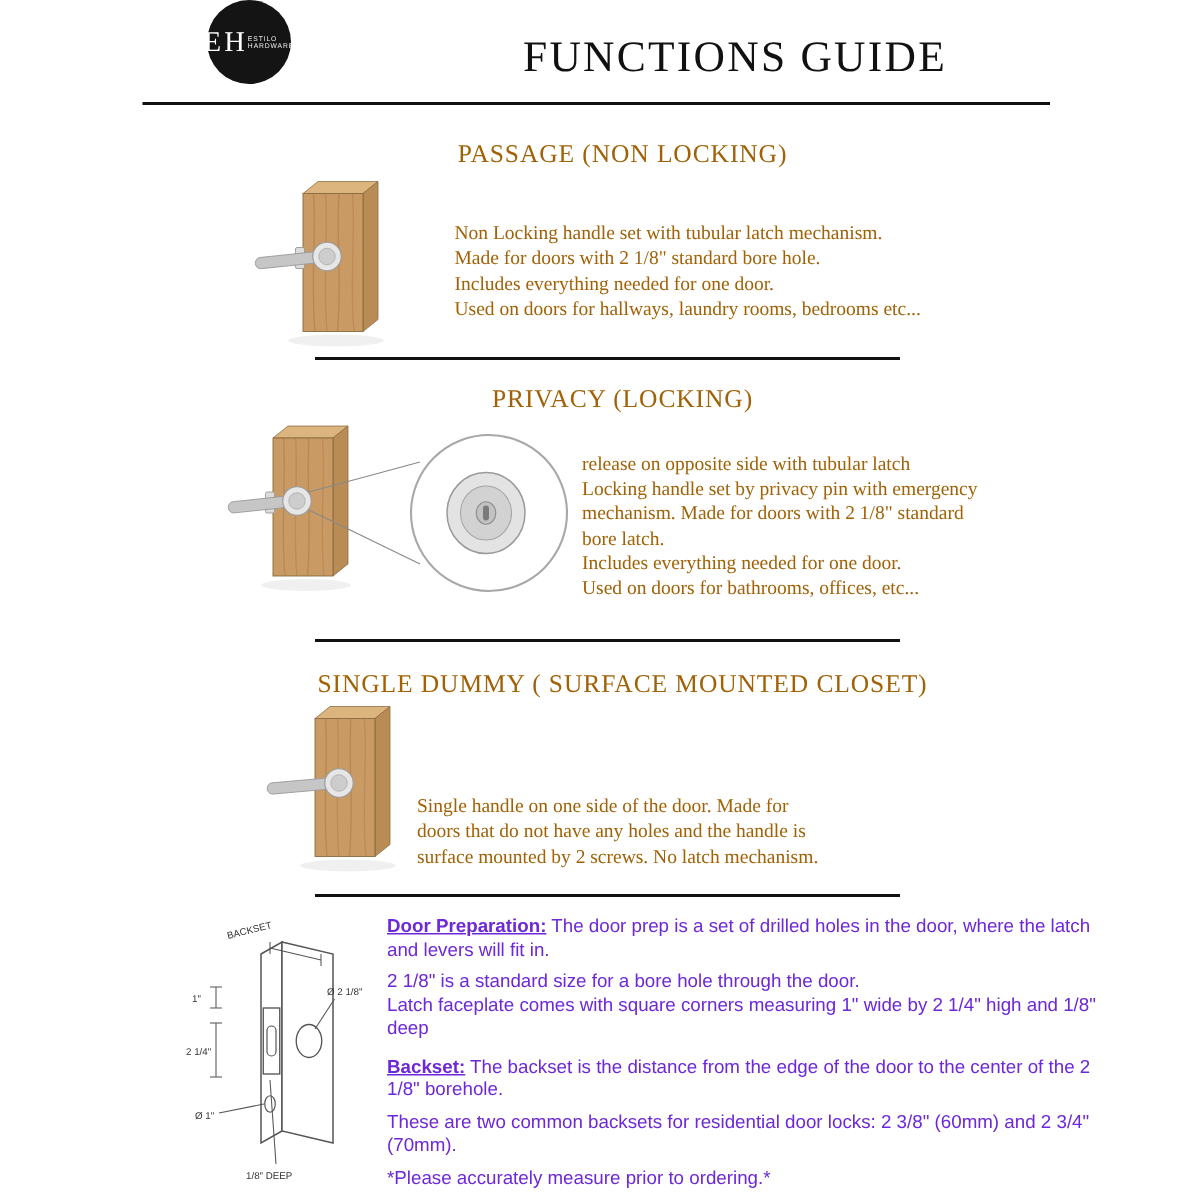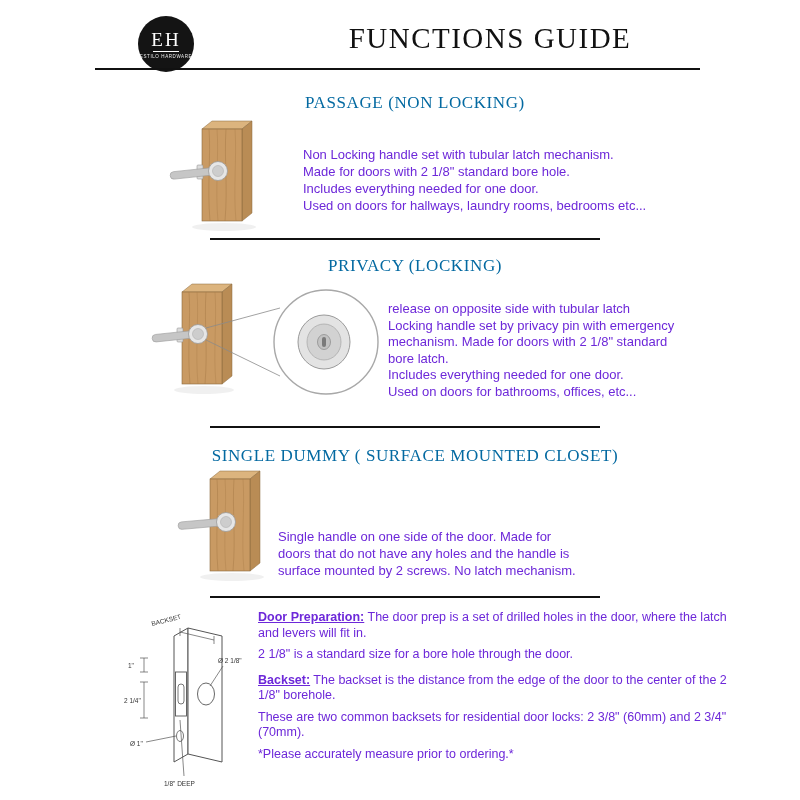"EH" .logo { flex-direction: column -> row; top: 16px -> 0 }
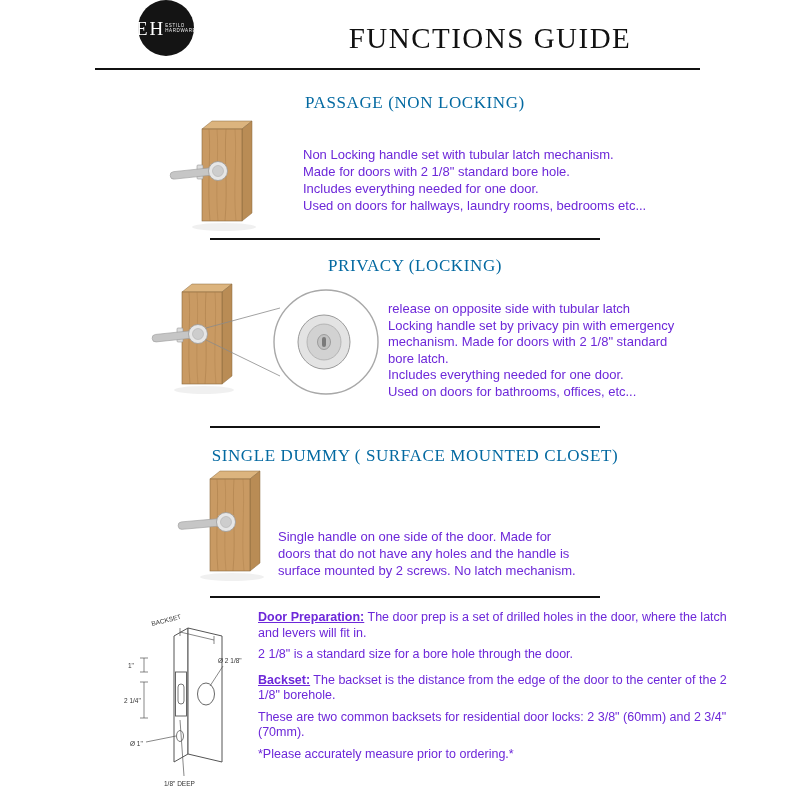"PASSAGE (NON LOCKING)" .section-heading { color: #0369a1 -> #a16207 }
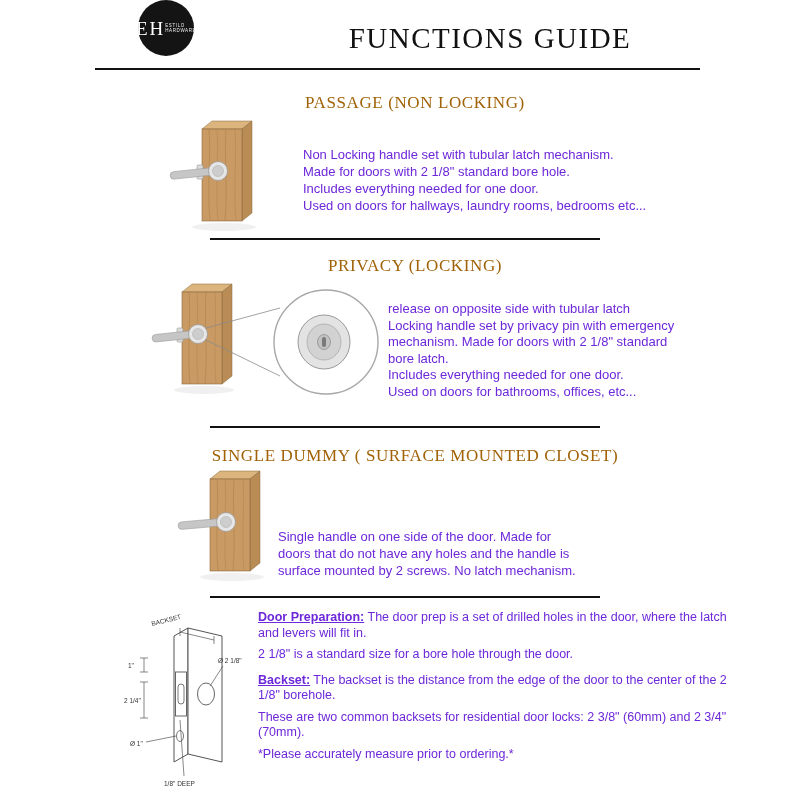"Non Locking handle set with" .bodytext { color: #6d28d9 -> #a16207; font-family: none -> Liberation Serif, serif }
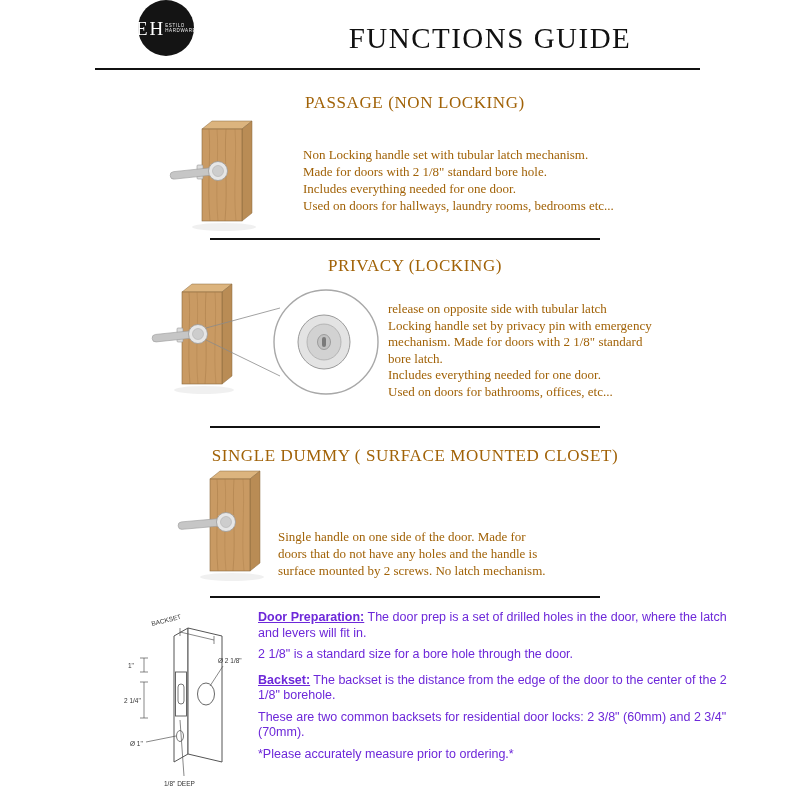"Latch faceplate comes with square" p { html: none -> <p>Latch faceplate comes with square corners measuring 1" wide by 2 1/4" high and 1/8" deep</p> }
